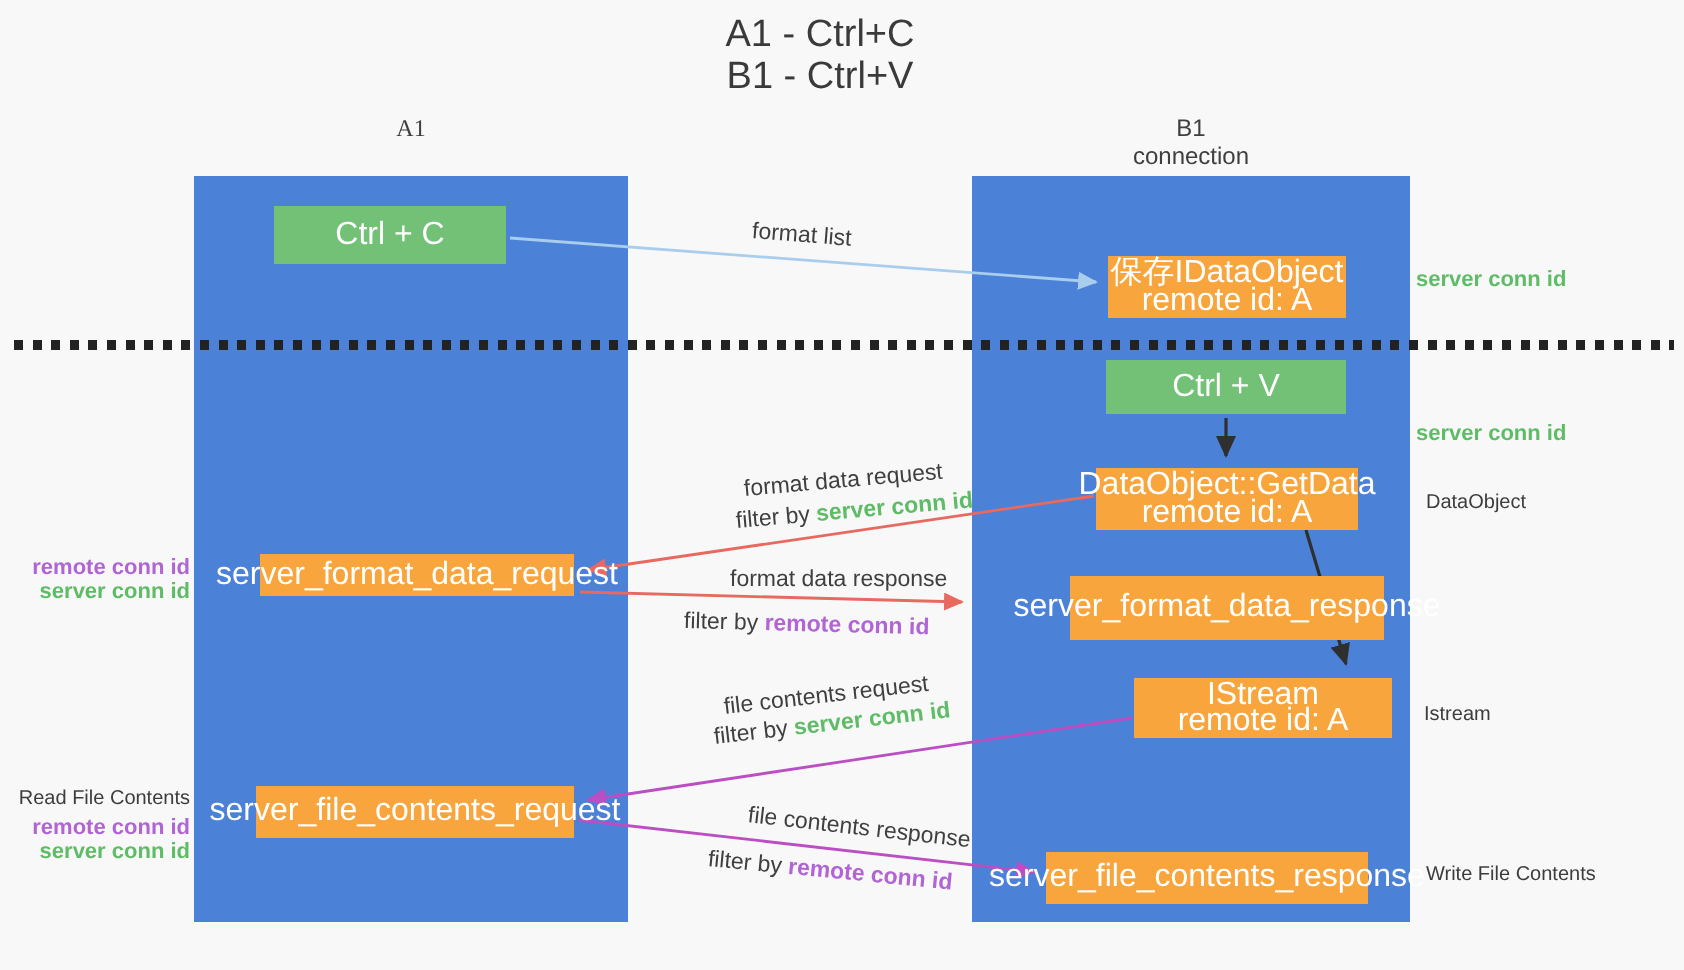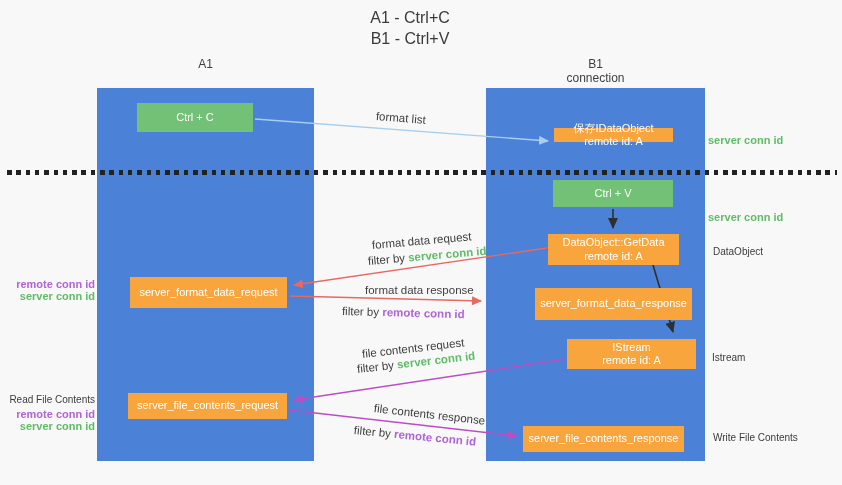"A1 - Ctrl+C" .title { font-size: 16px -> 19px }
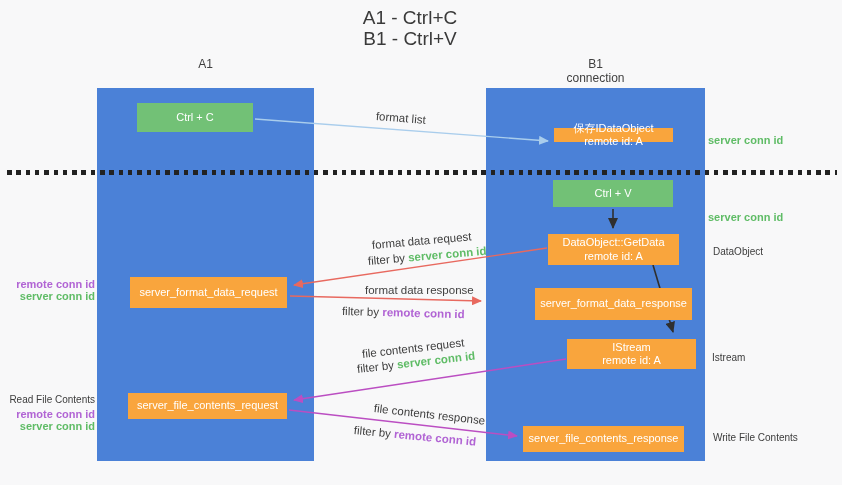"A1" div.col-header { font-family: none -> Liberation Serif, serif }
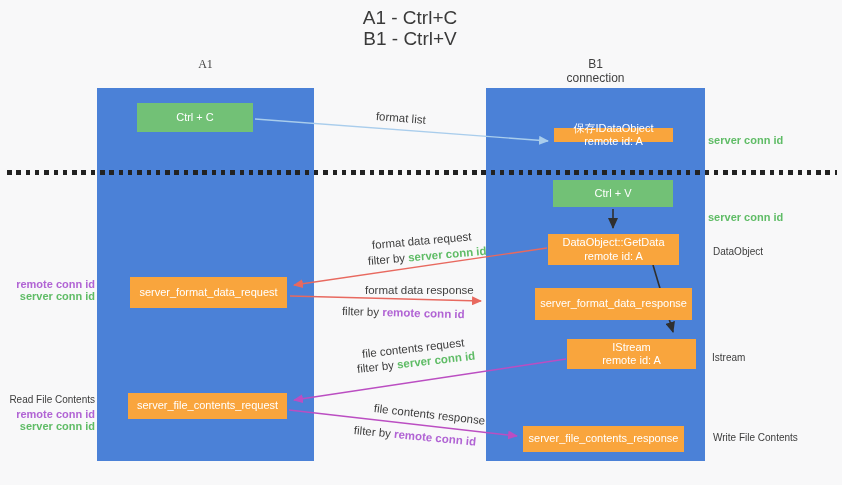"Ctrl + C" .node { font-size: 11px -> 16px }
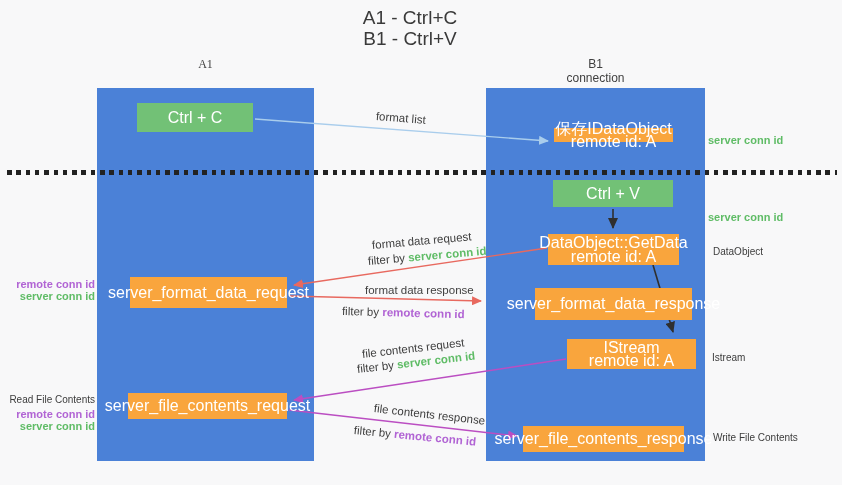"保存IDataObject" div.node { height: 14px -> 31px }
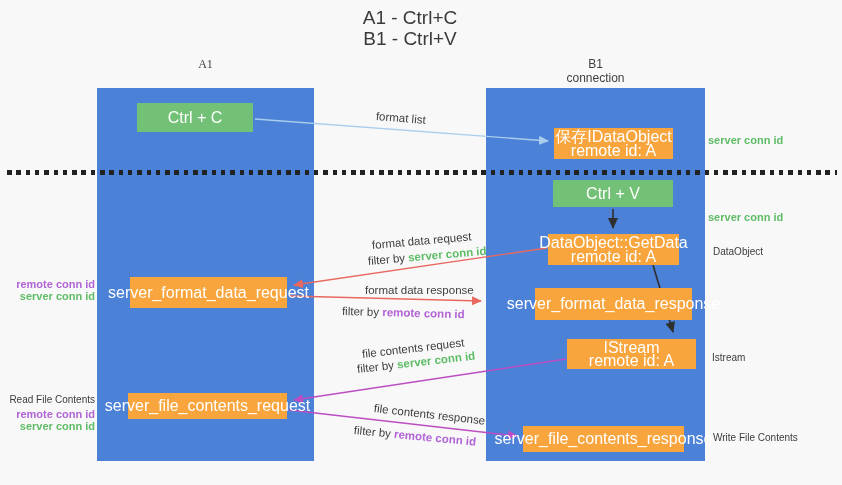"server_format_data_request" div.node { height: 31px -> 21px }
